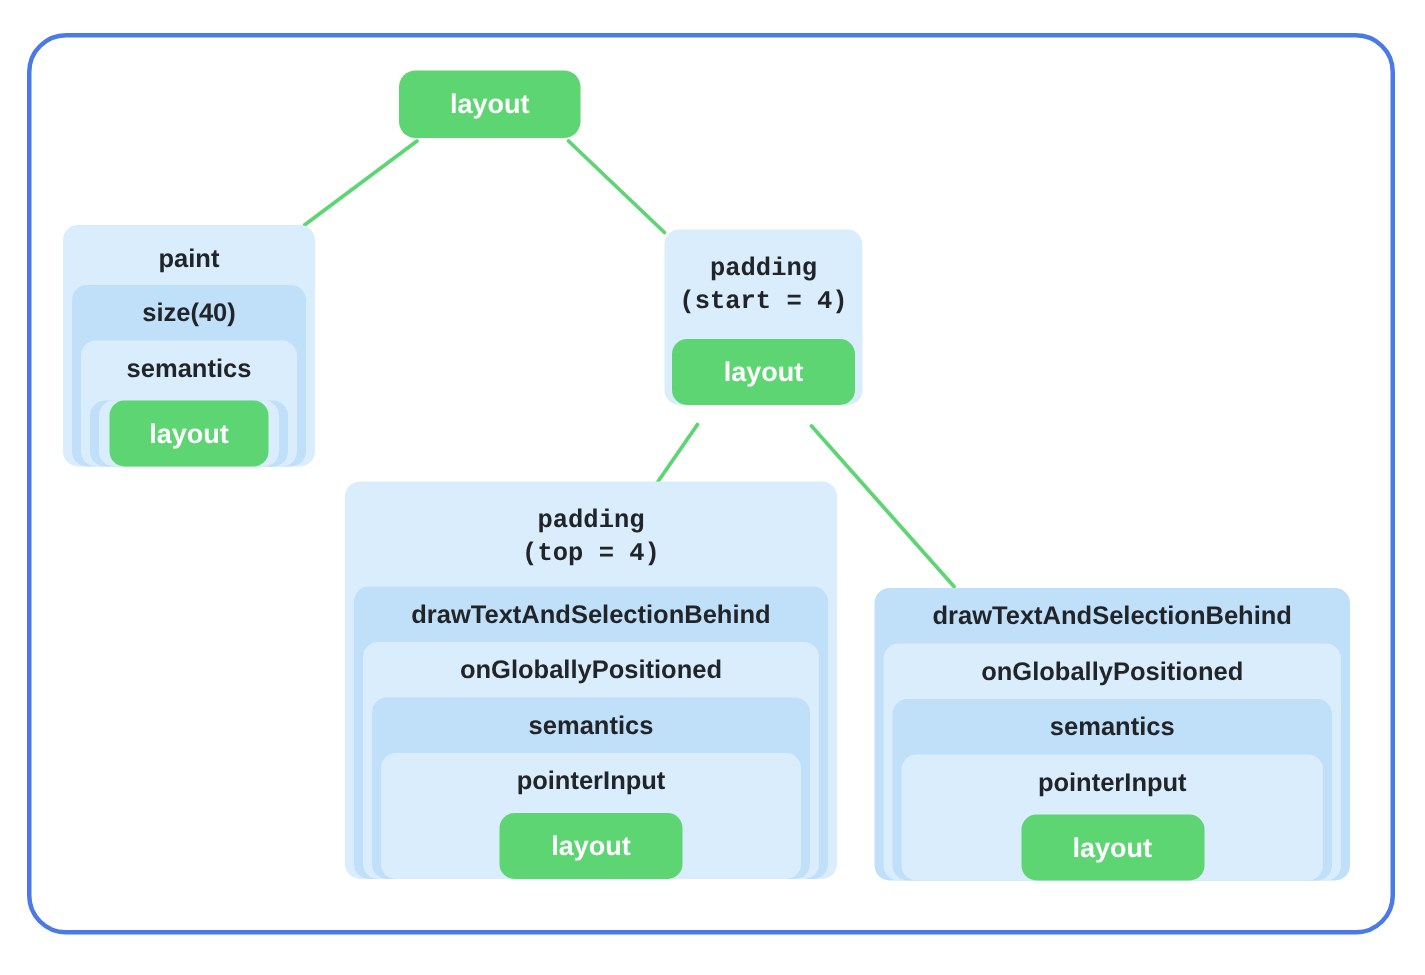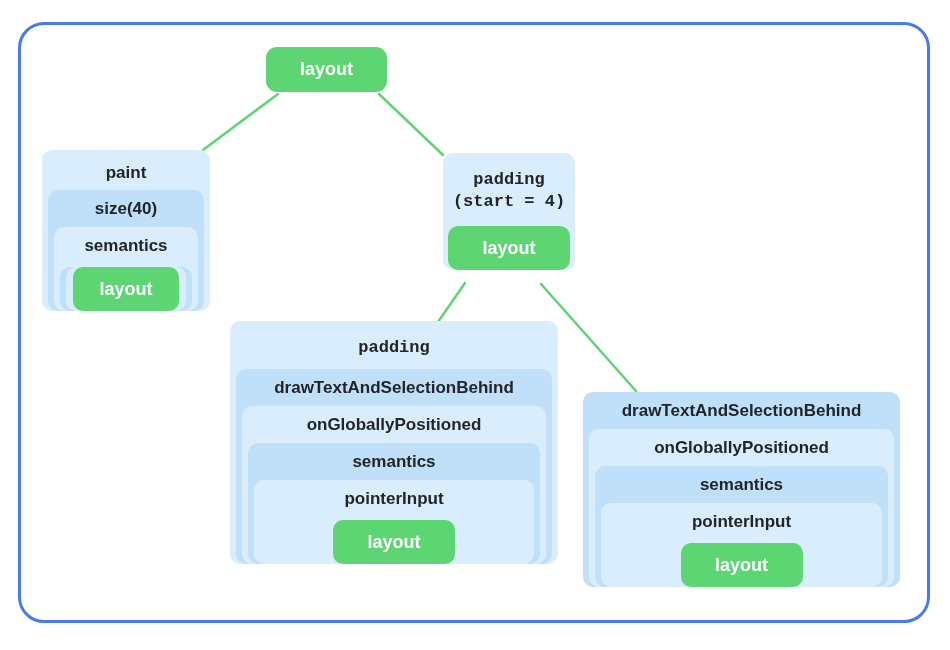"(top = 4)" span { html: none -> <span>(top = 4)</span> }
